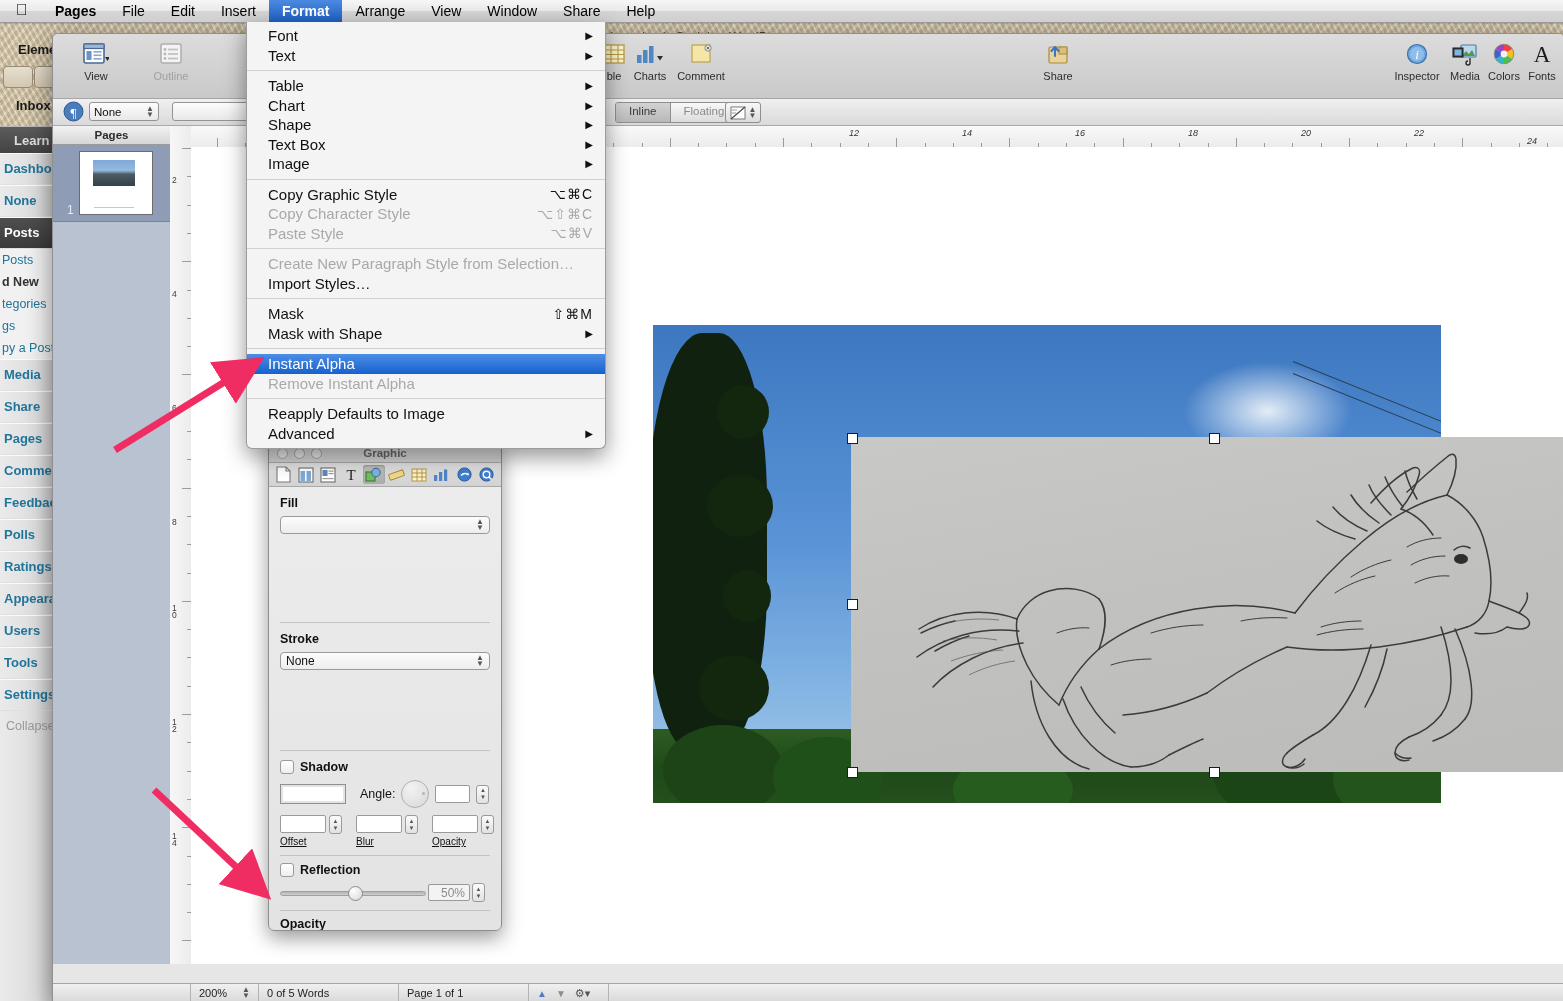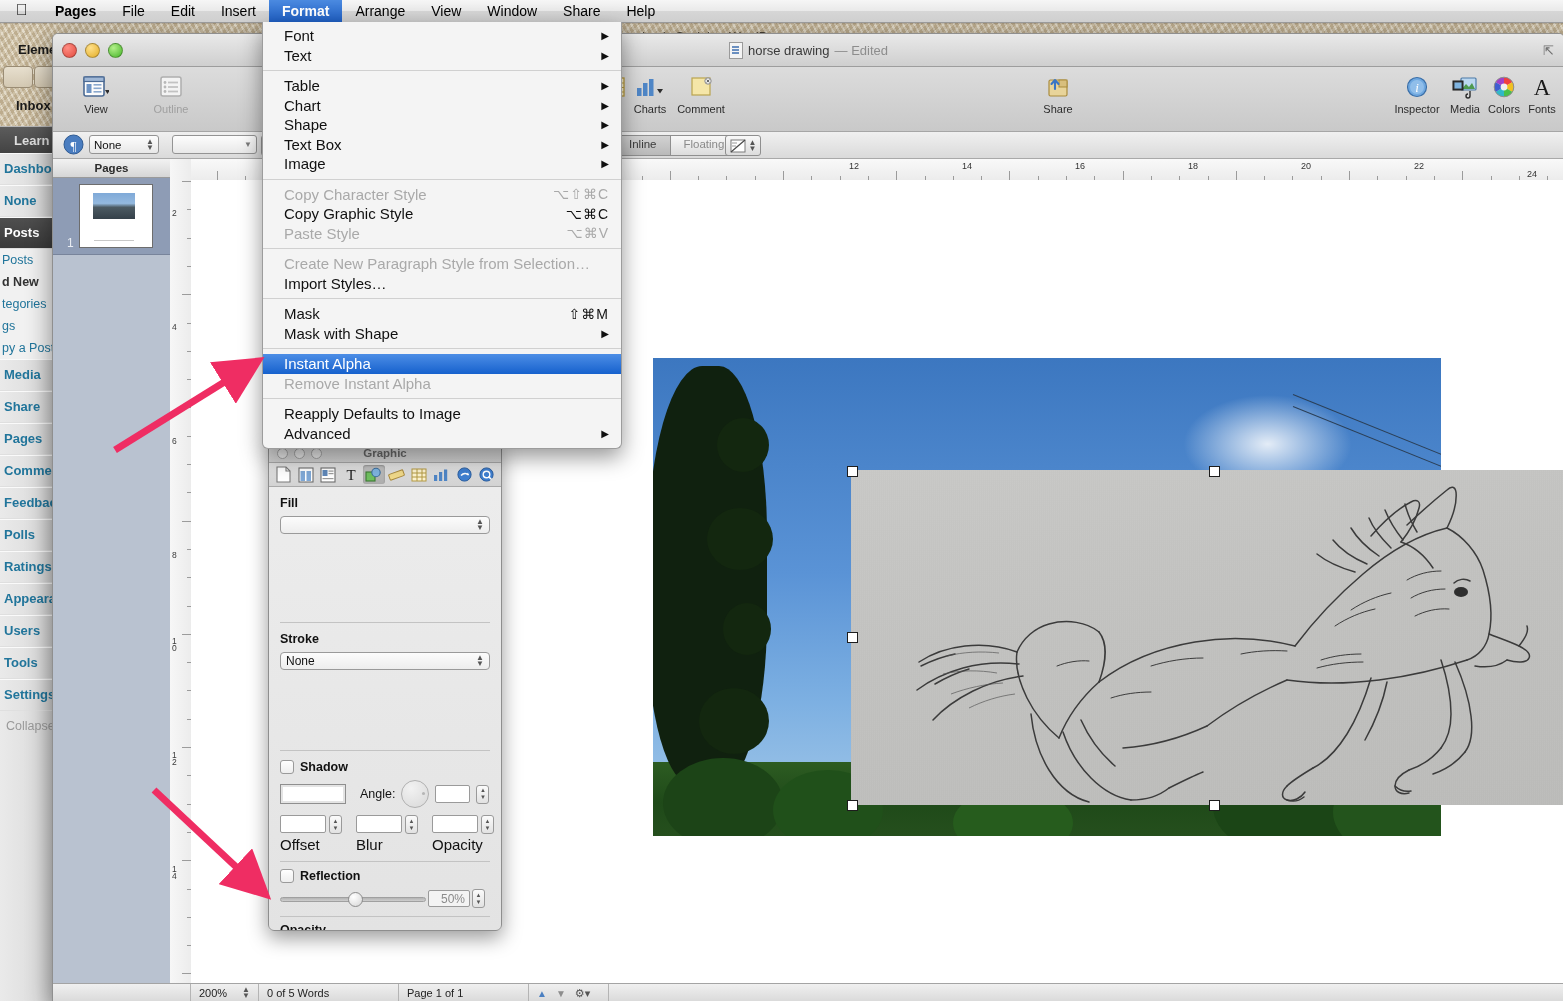"Font" #format-menu { left: 262px -> 246px }
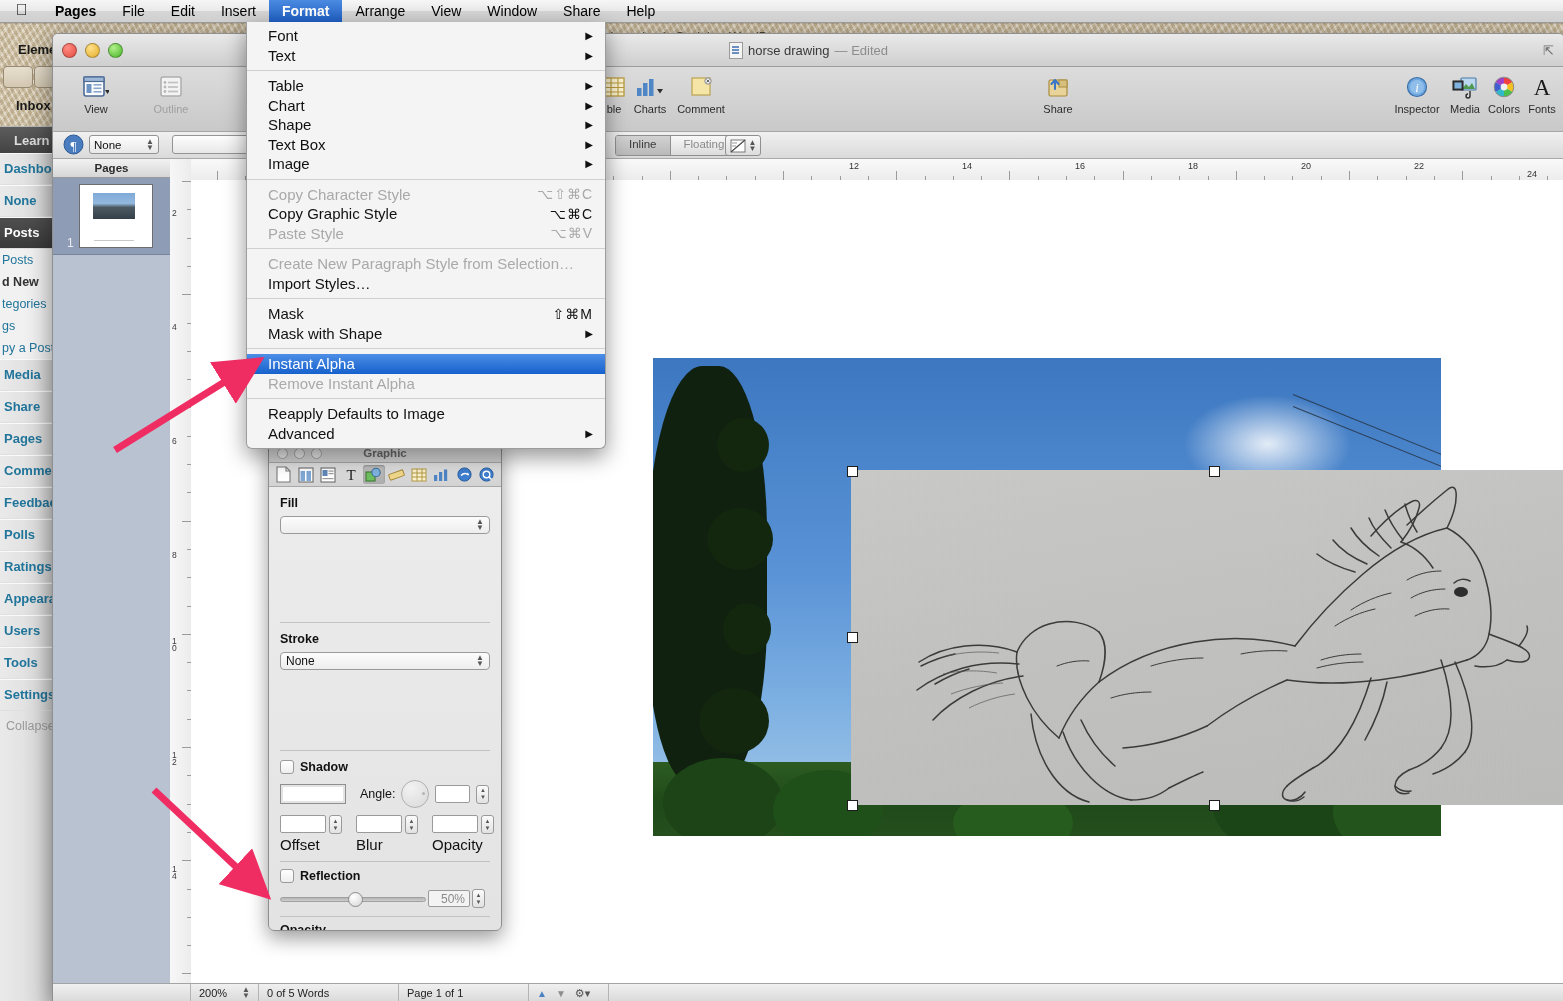"horse drawing" div { html: <div> <div> <div></div> <div></div> <div></div> </div> <div> <span></span> <span>horse drawing</span> <span>— Edited</span> </div> <div>⇱</div> </div> -> none }
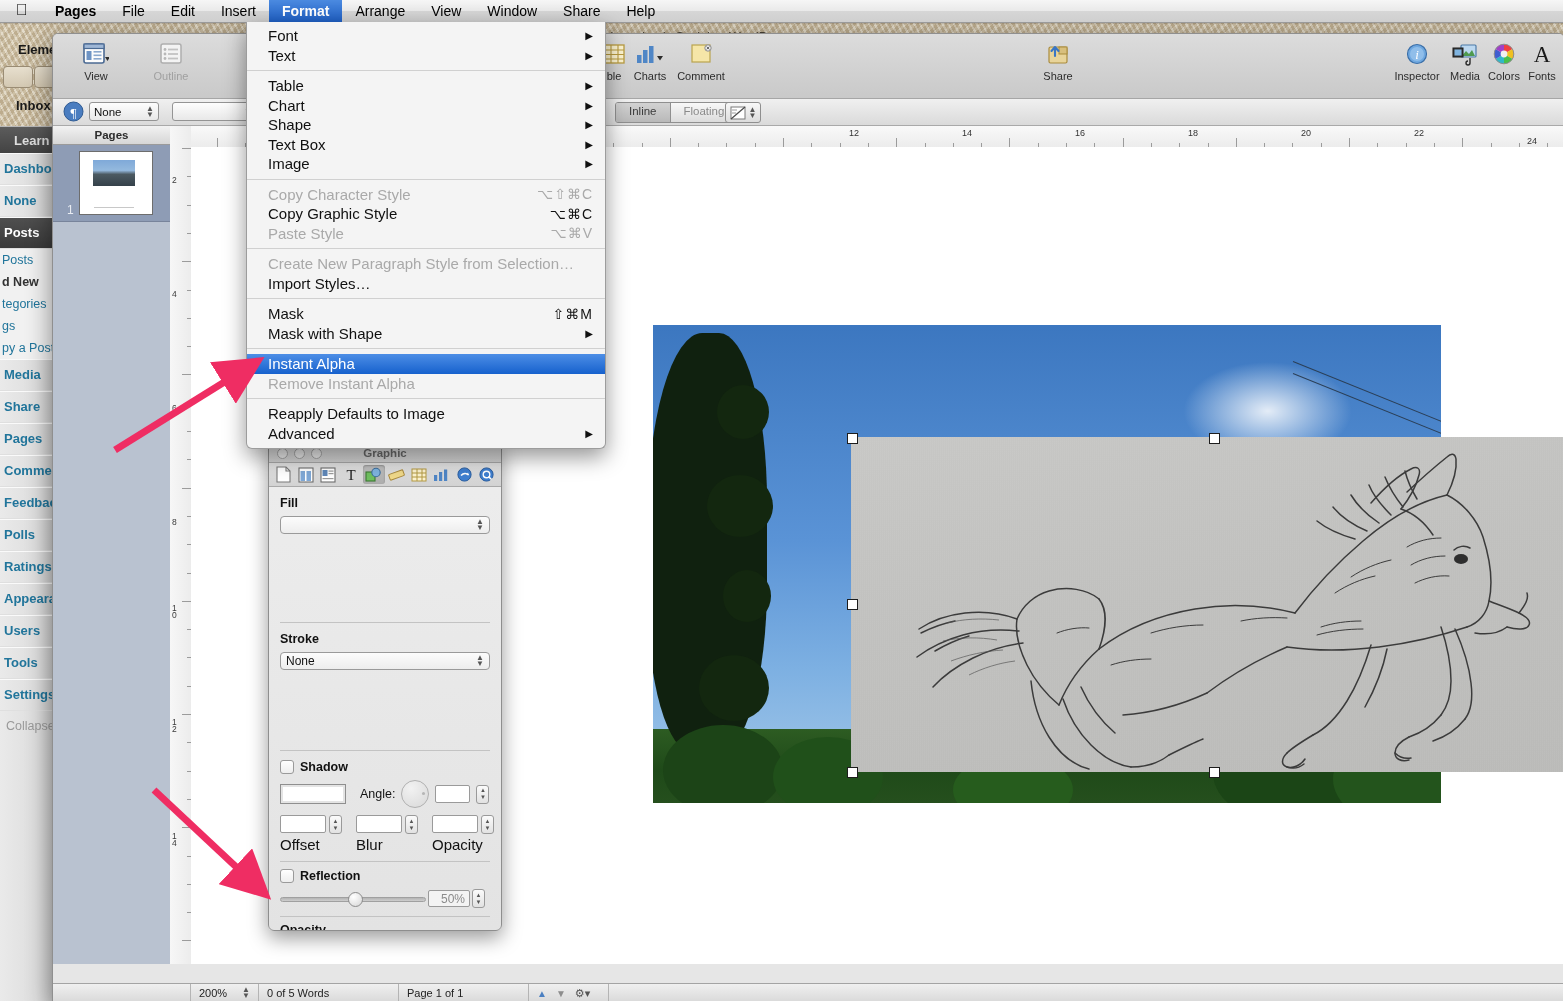"12" .hnum { font-style: none -> italic }
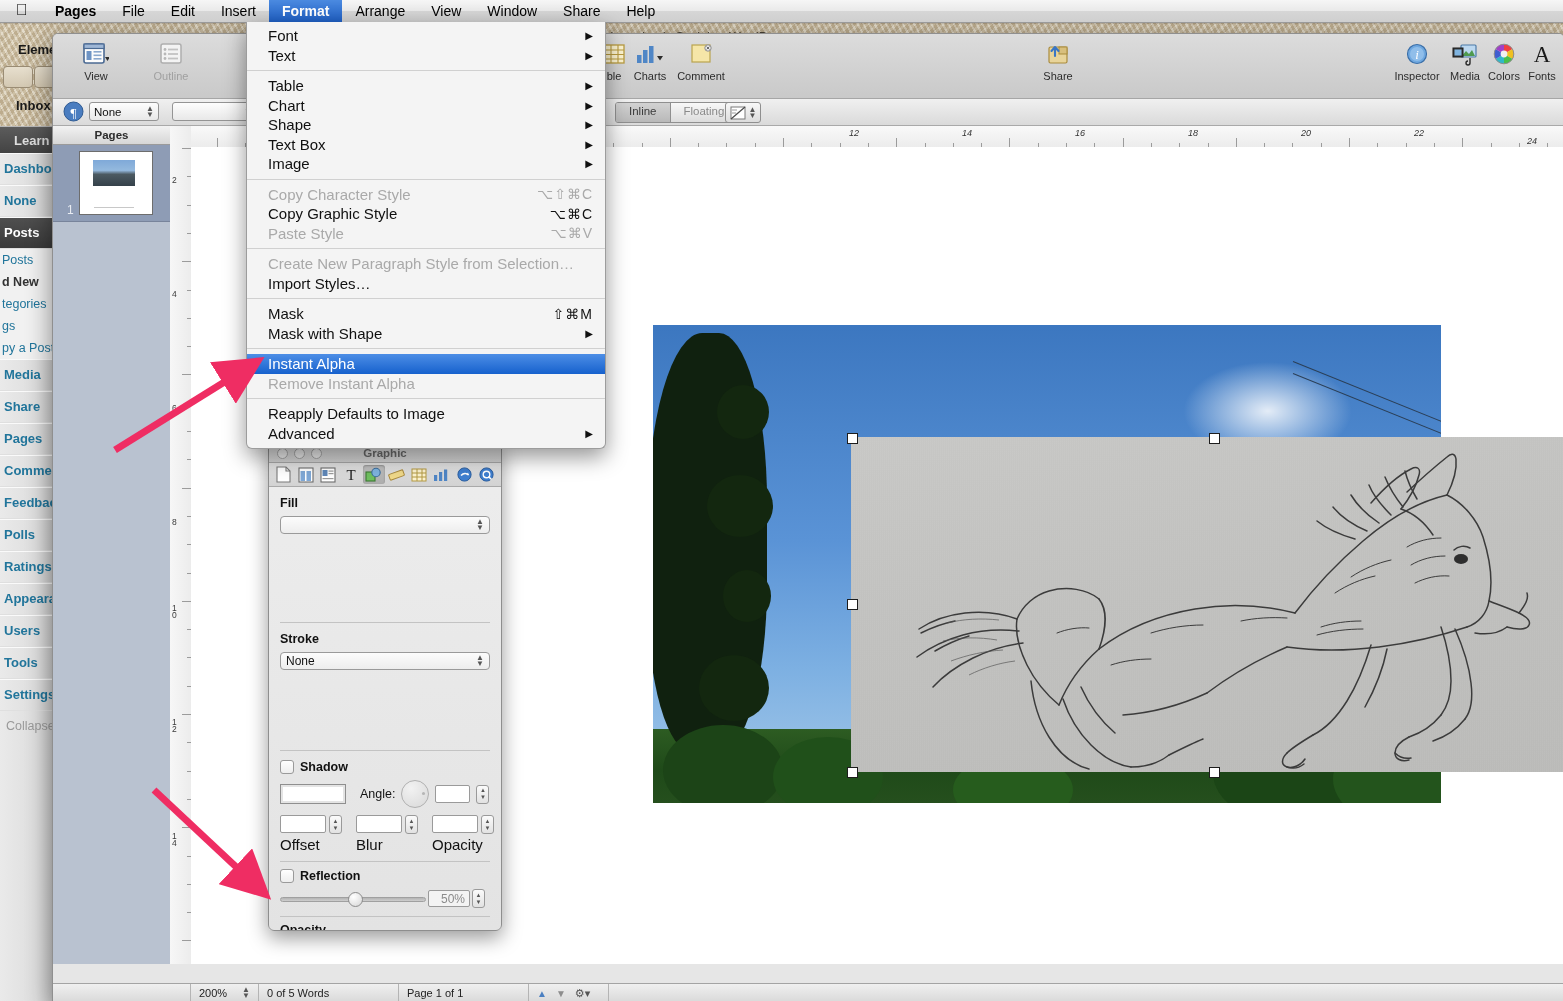"Copy Character Style" div.mi { order: before "Copy Graphic Style" -> after "Copy Graphic Style" }
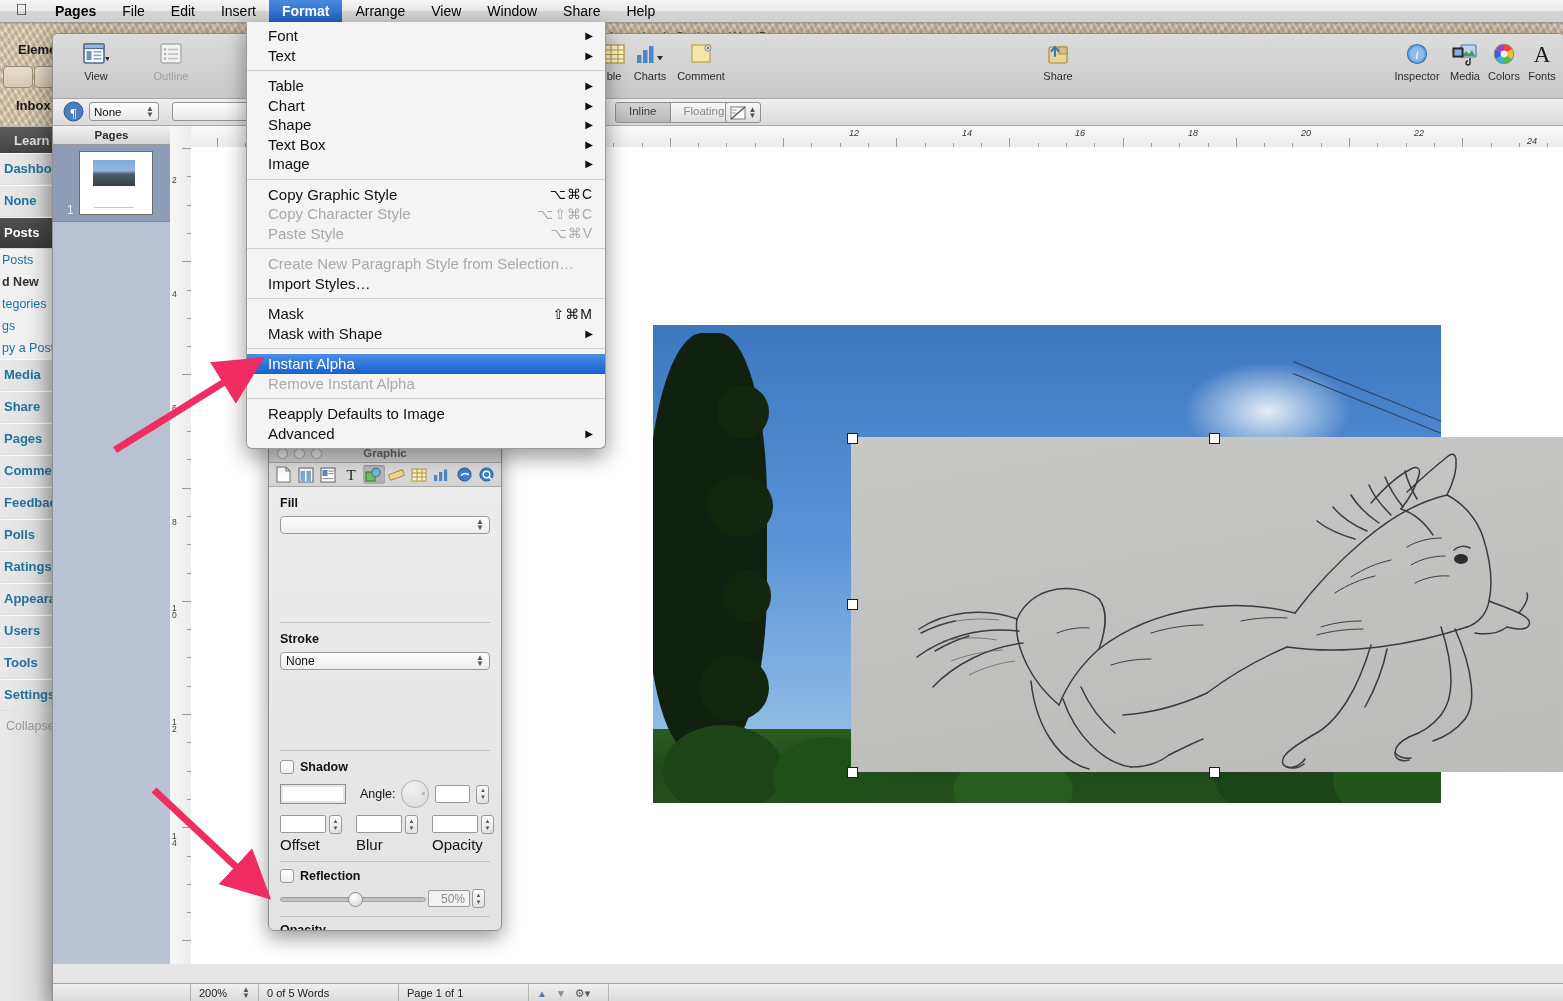"Offset" .minilbl { font-size: 15px -> 10px; text-decoration: none -> underline }
